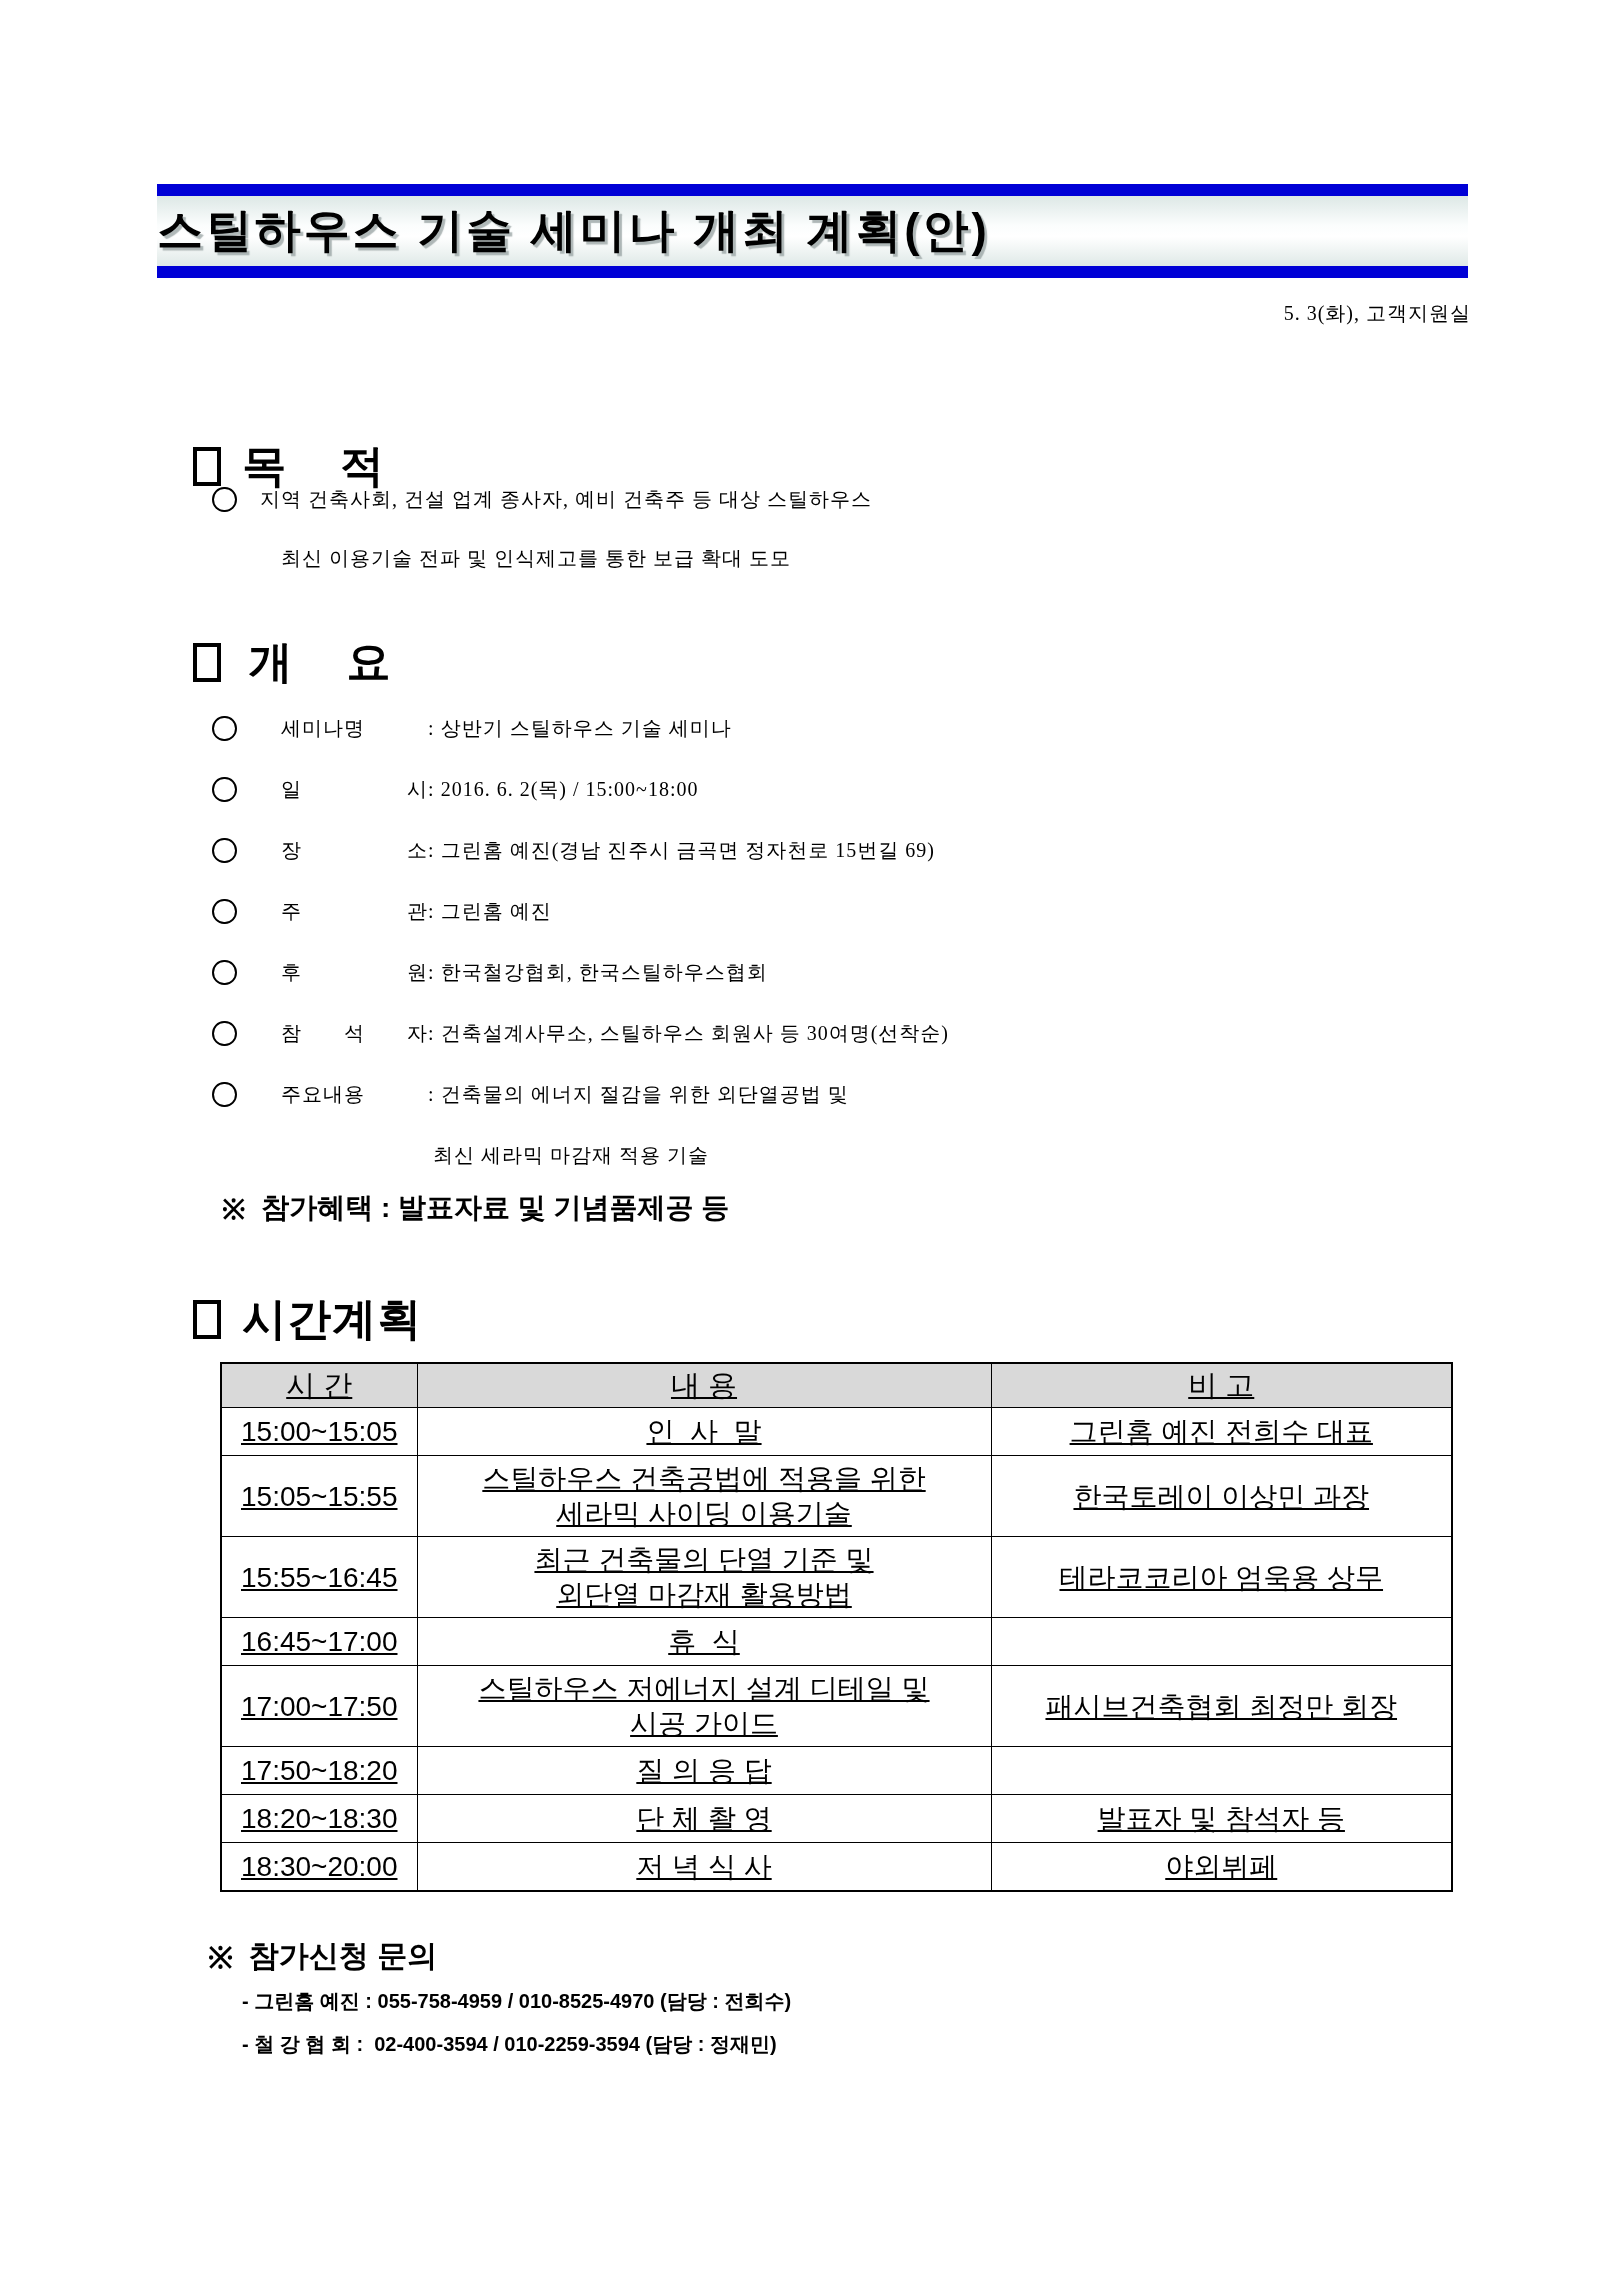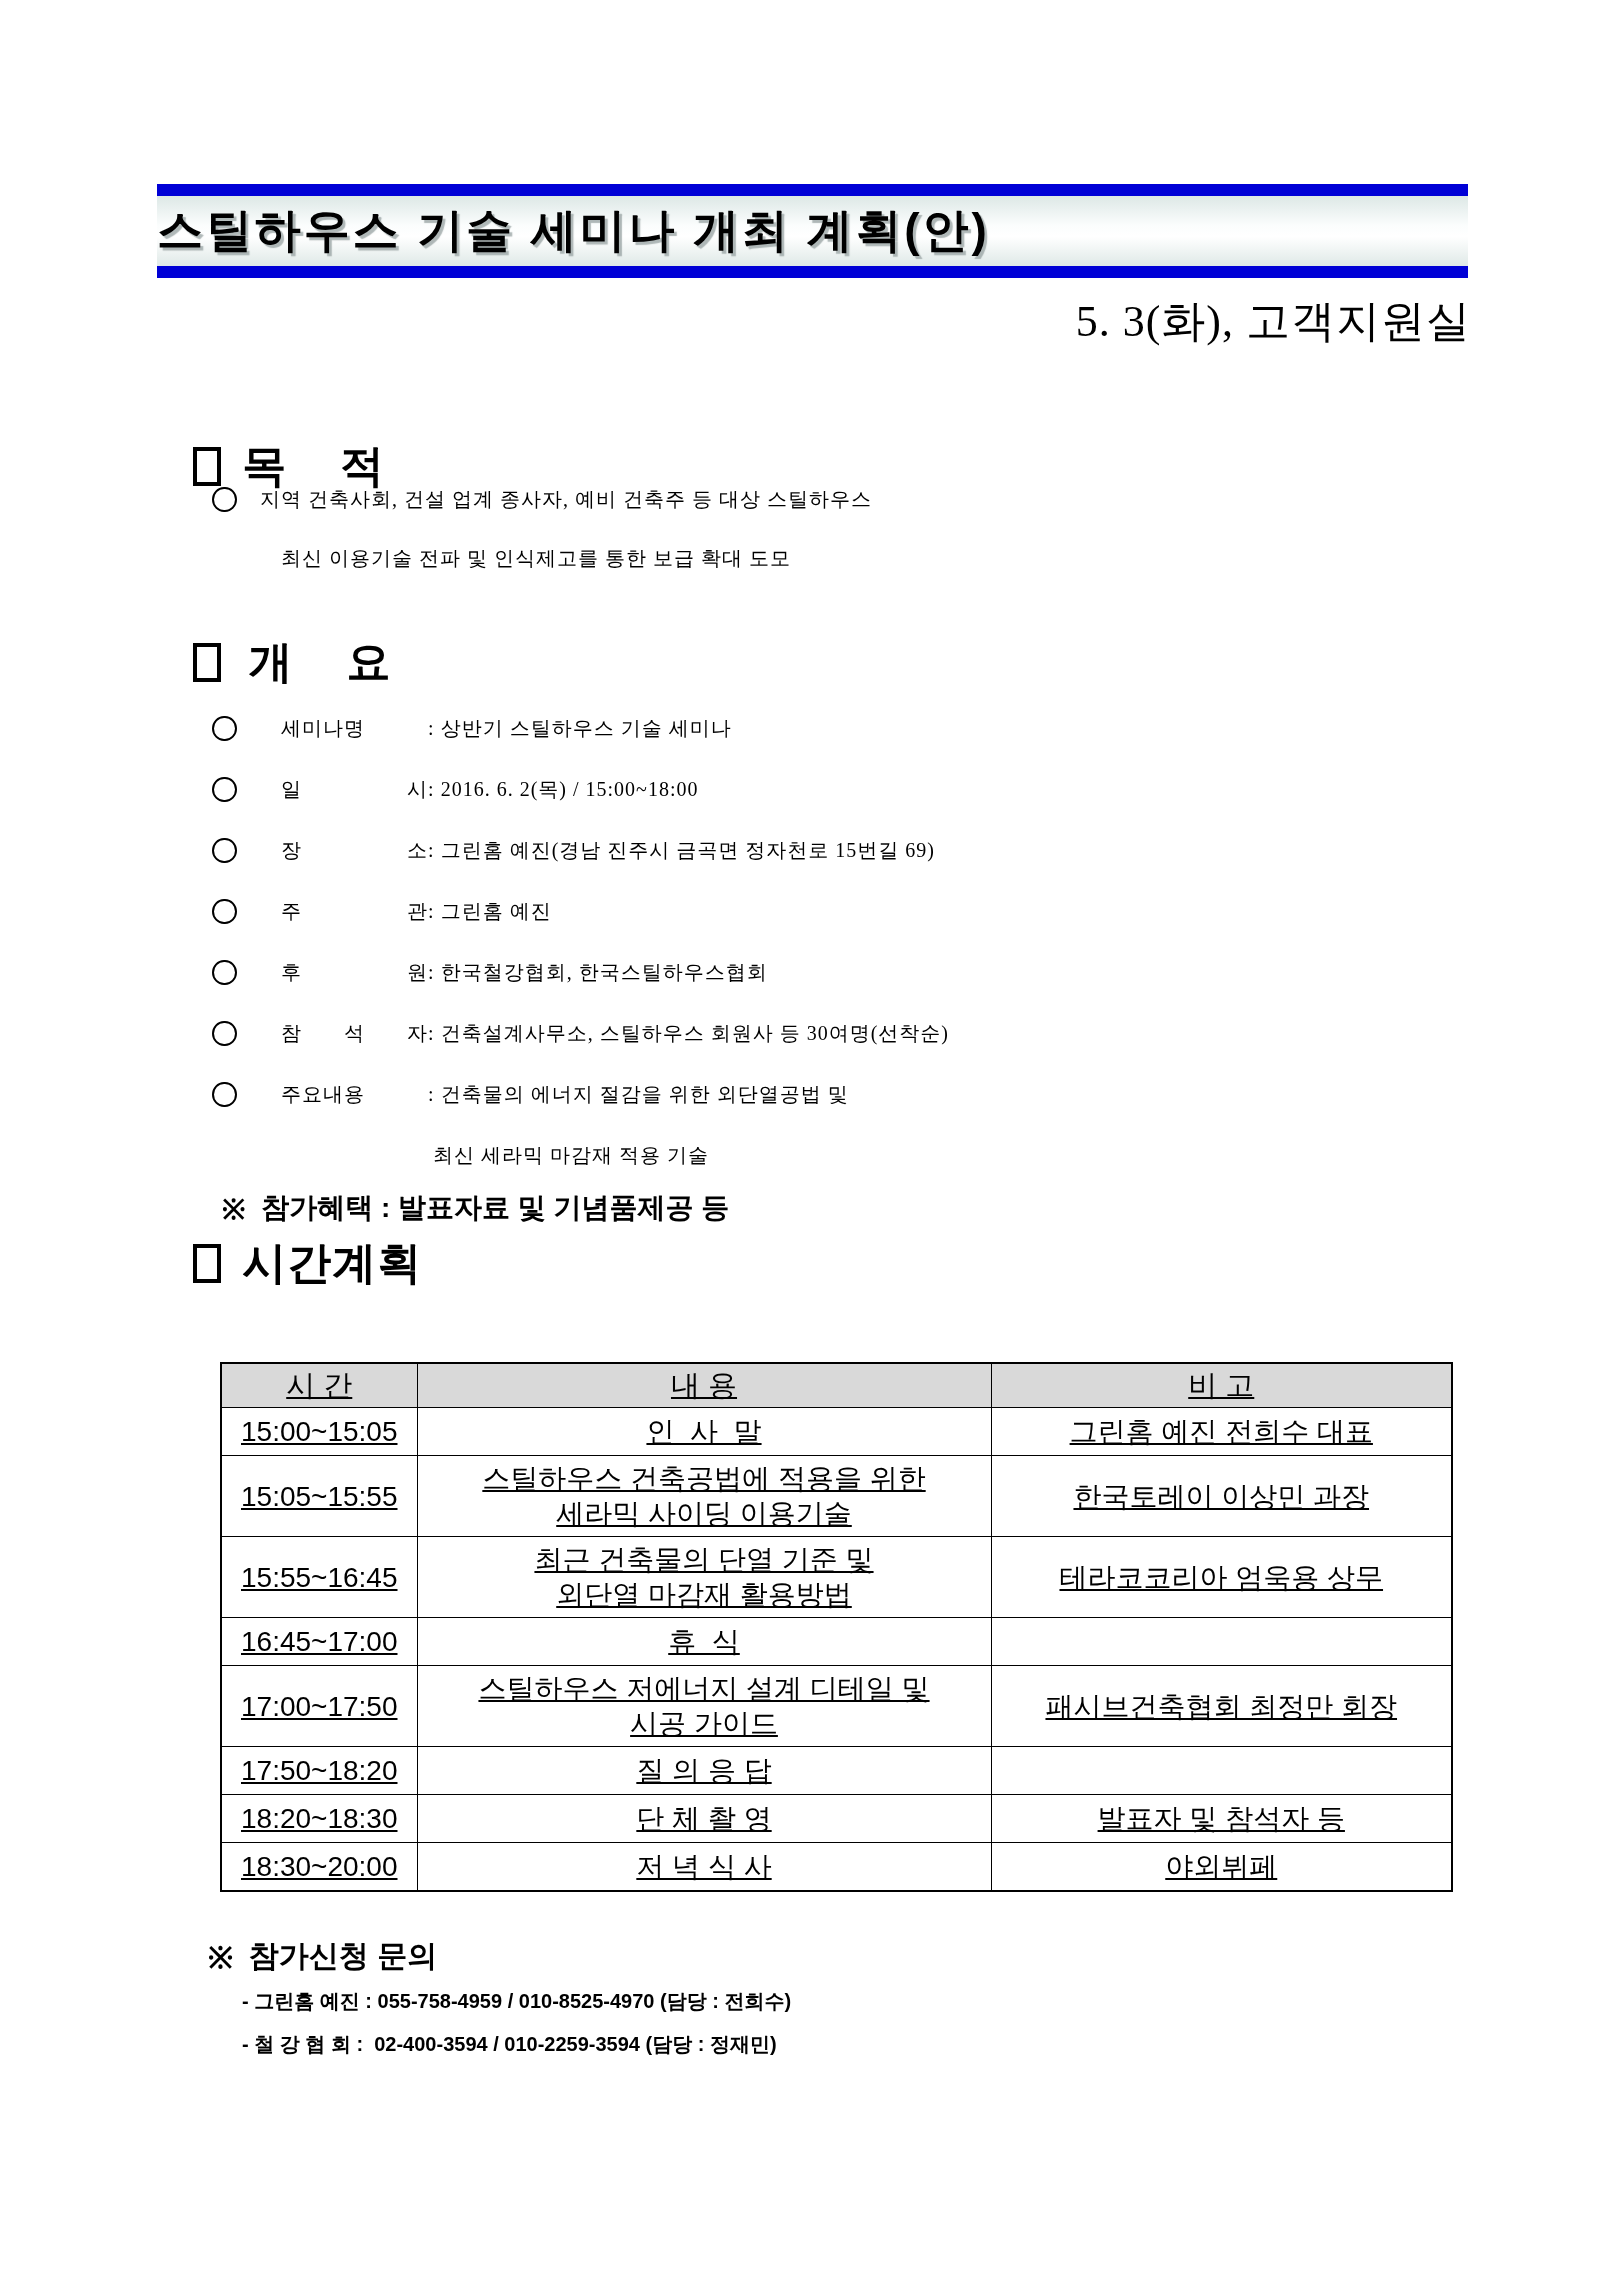"5. 3(화), 고객지원실" .date-line { font-size: 44px -> 20px; top: 292px -> 300px }
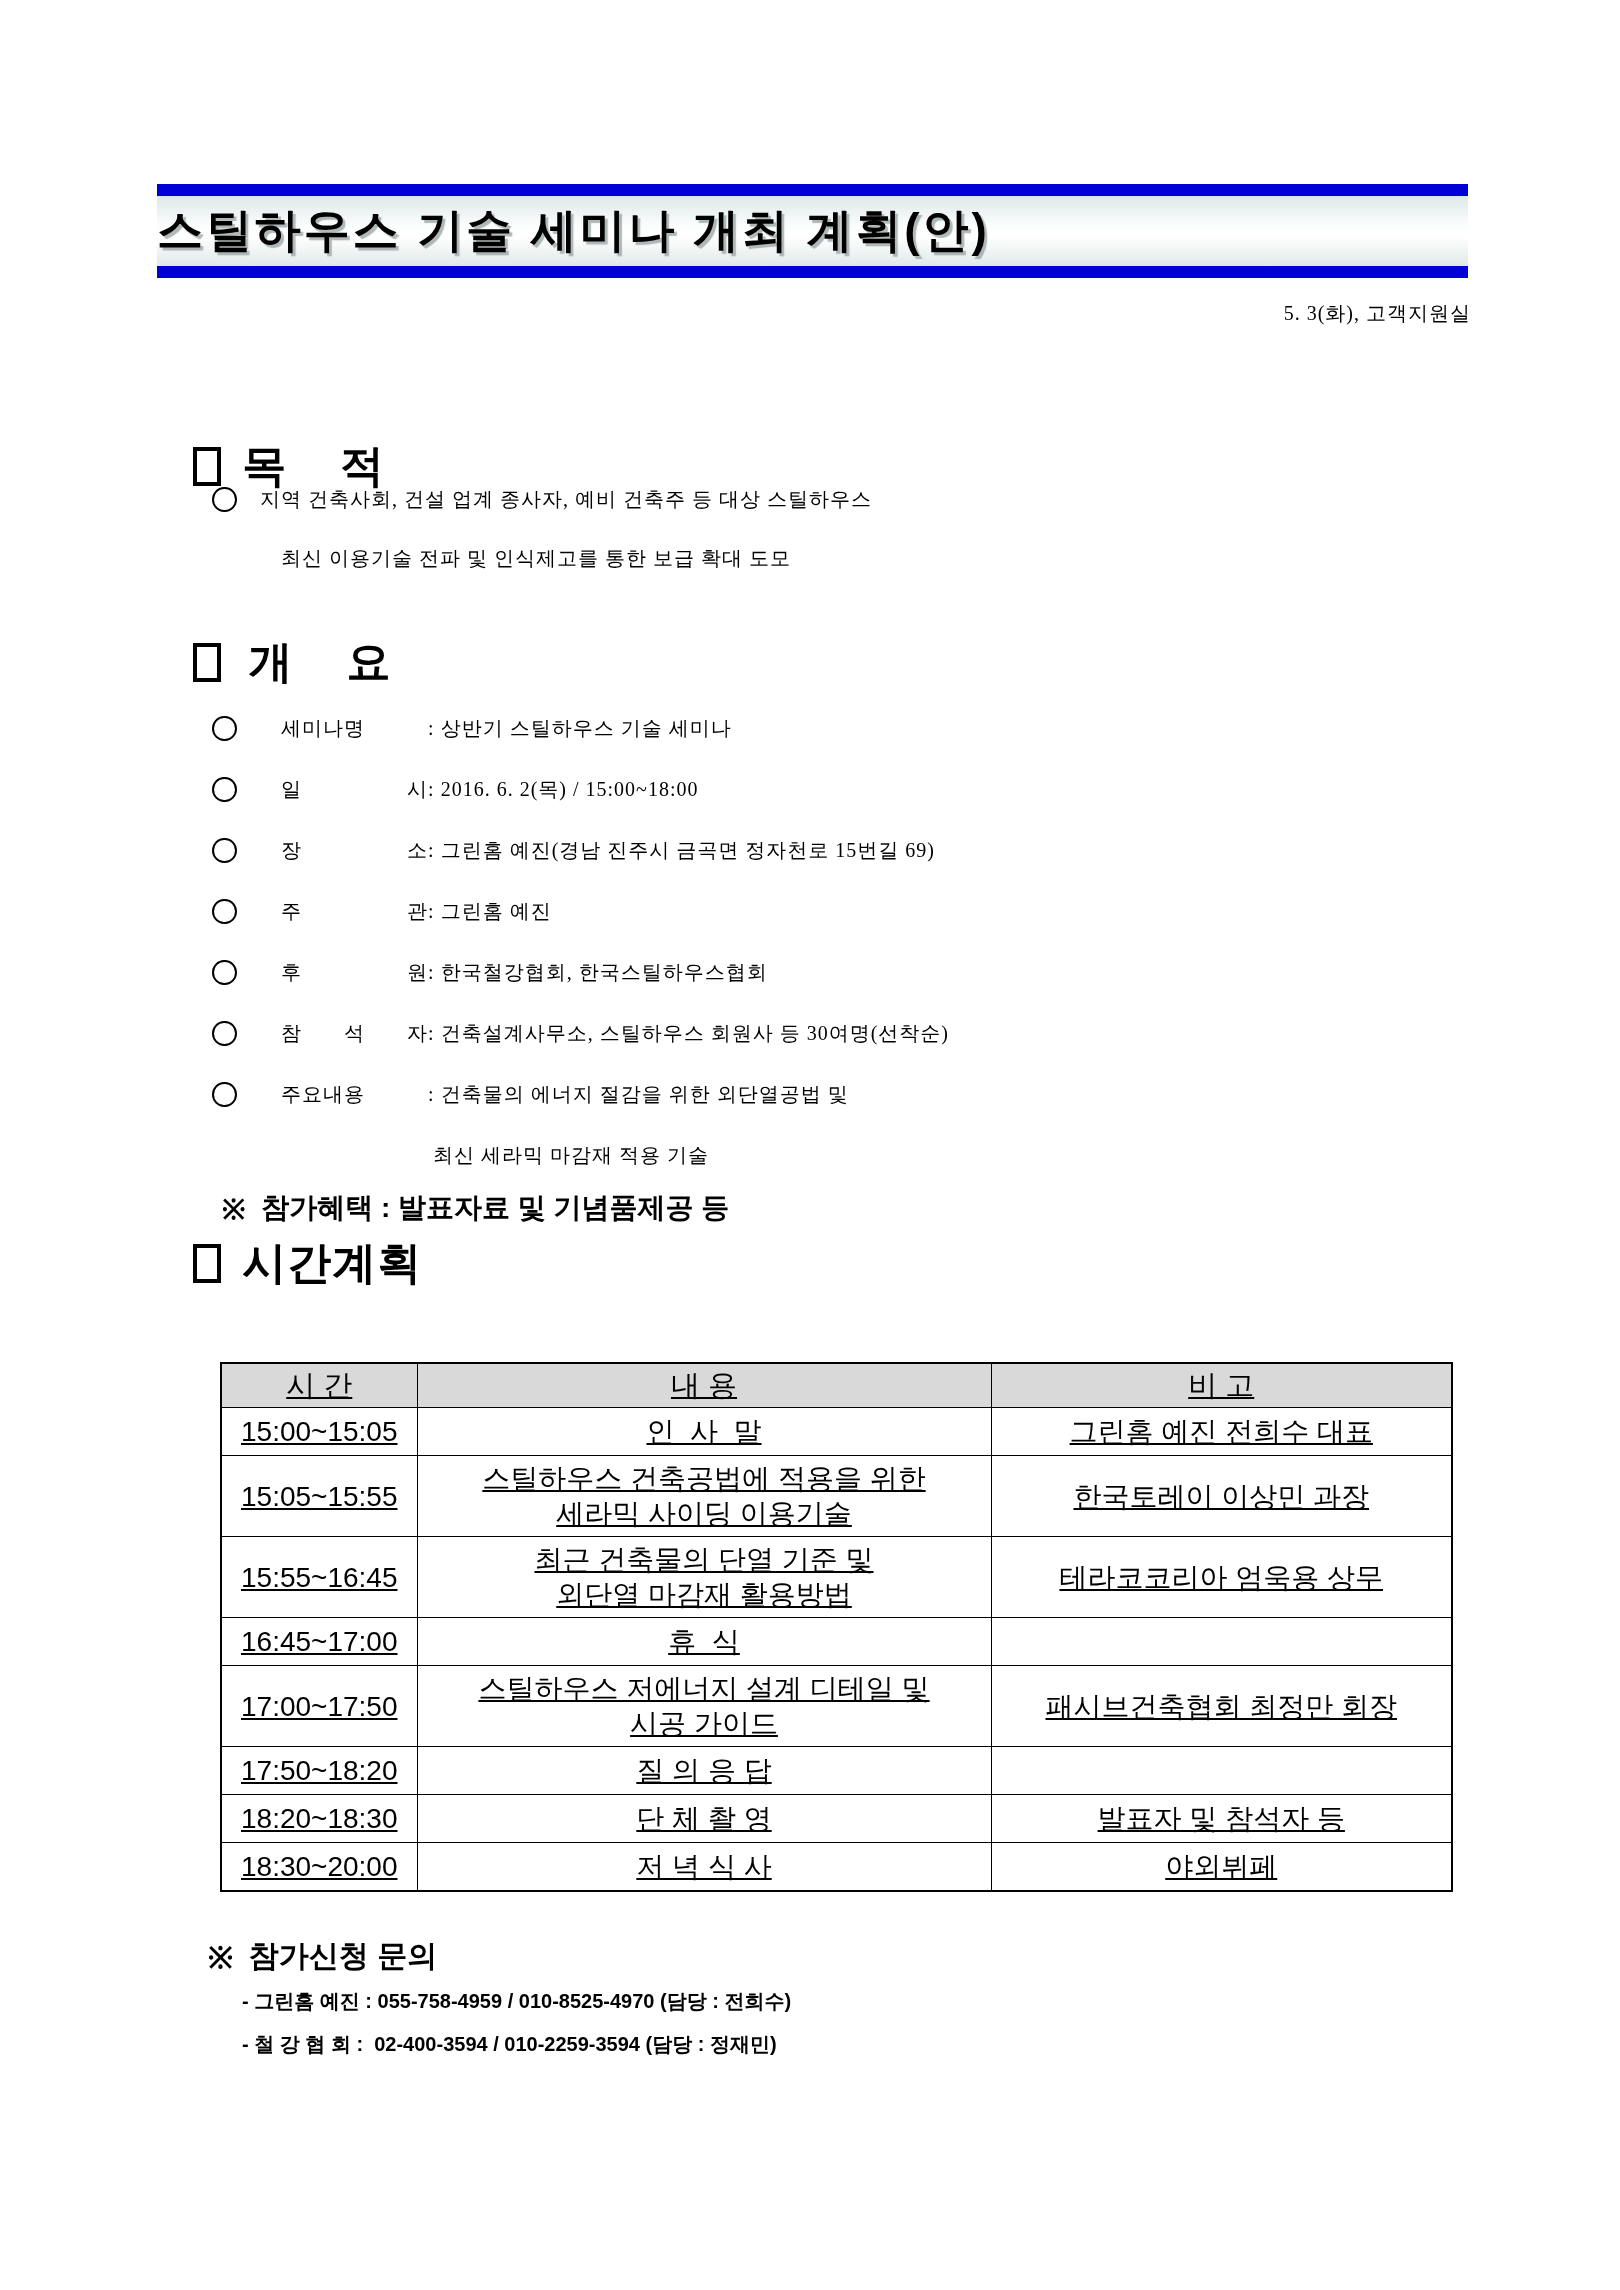"시간계획" div.sec-heading { top: 1234px -> 1290px }
